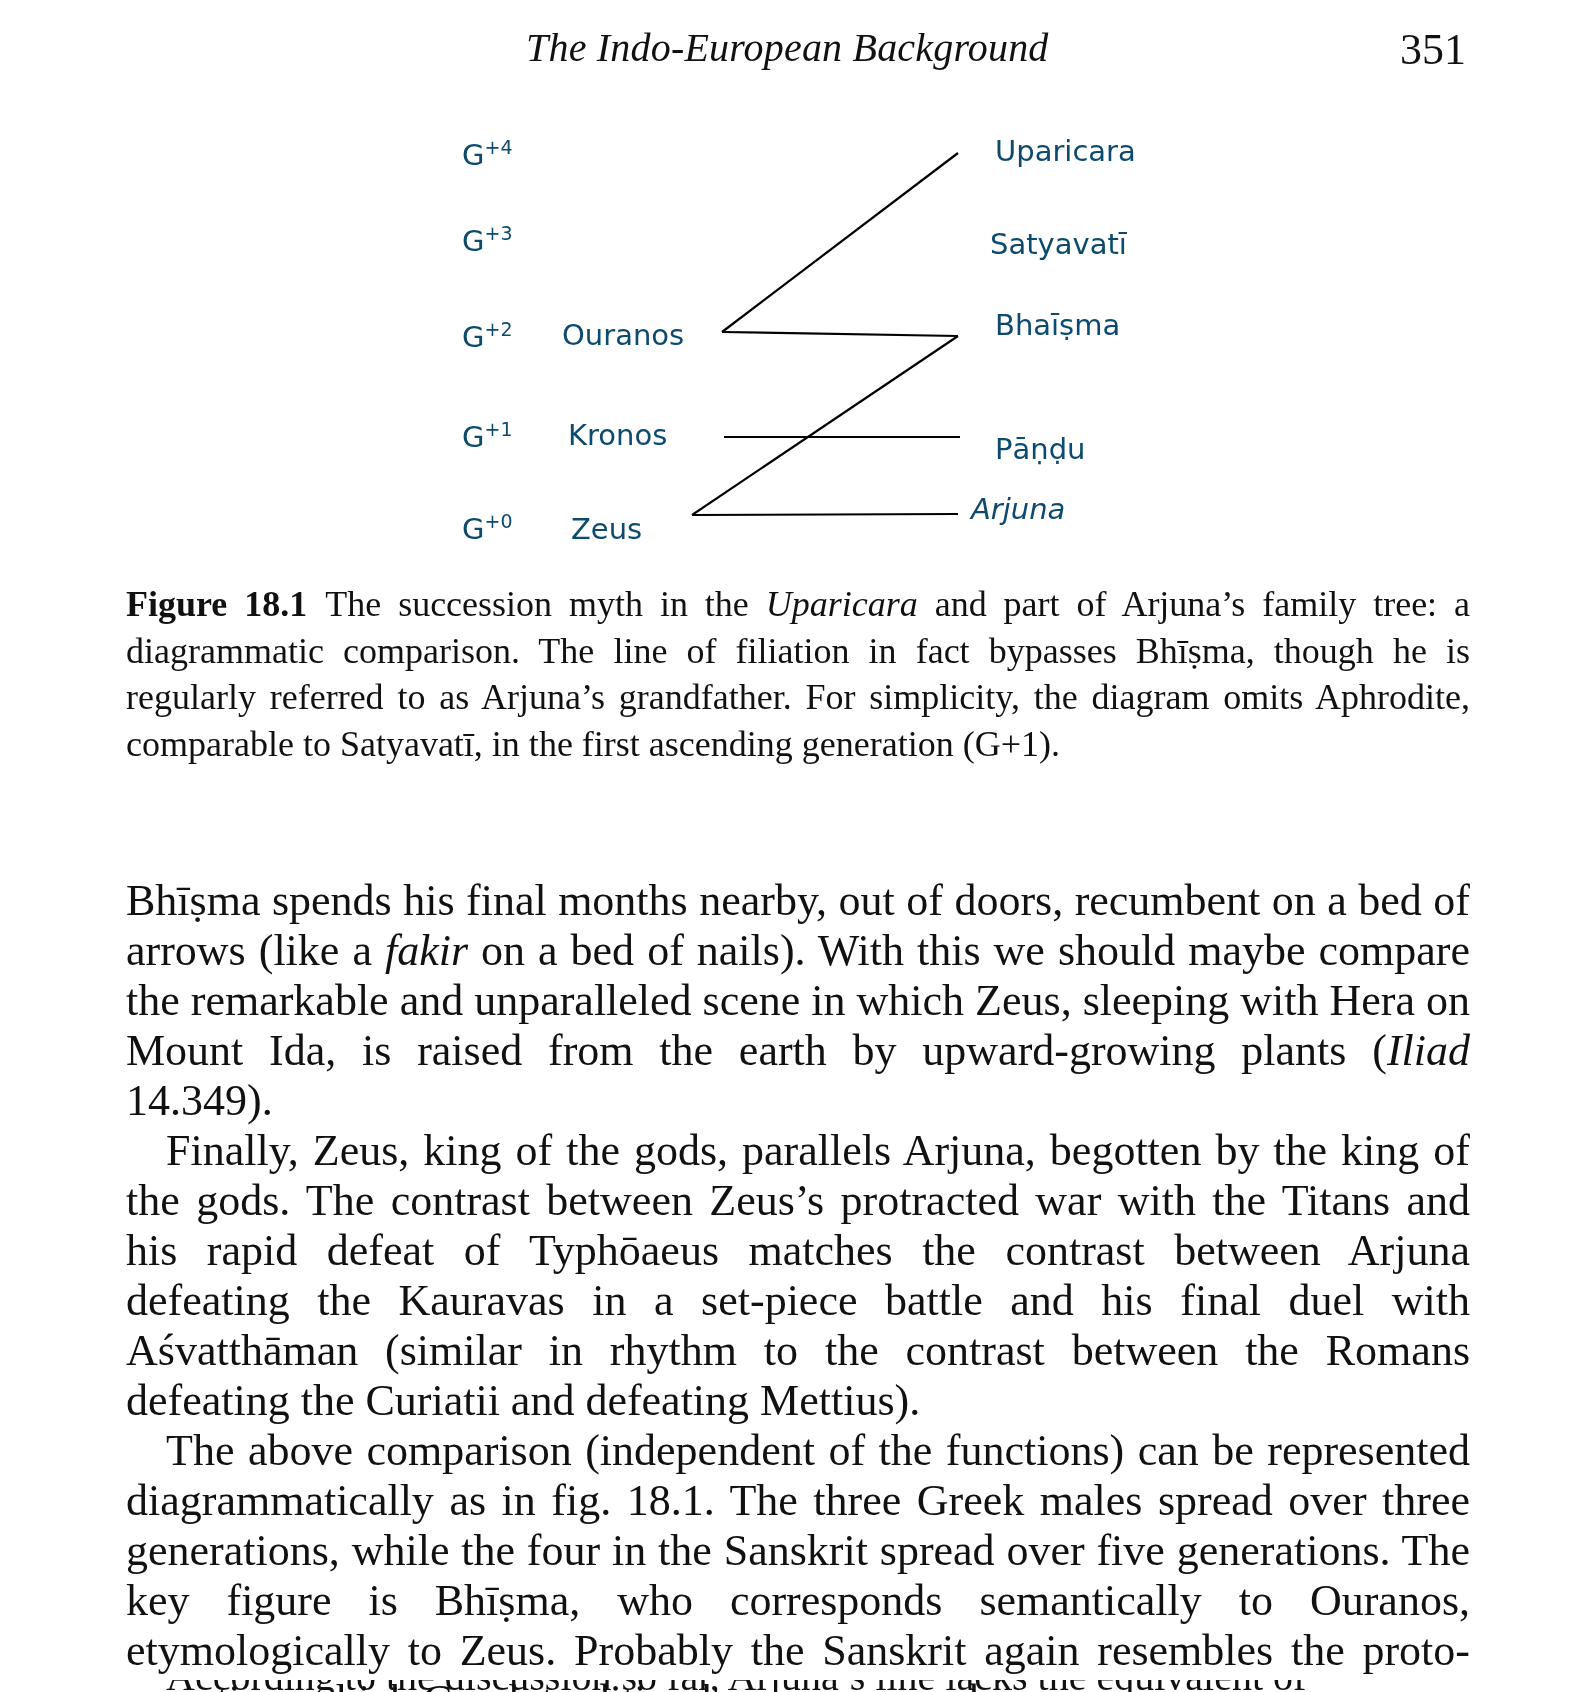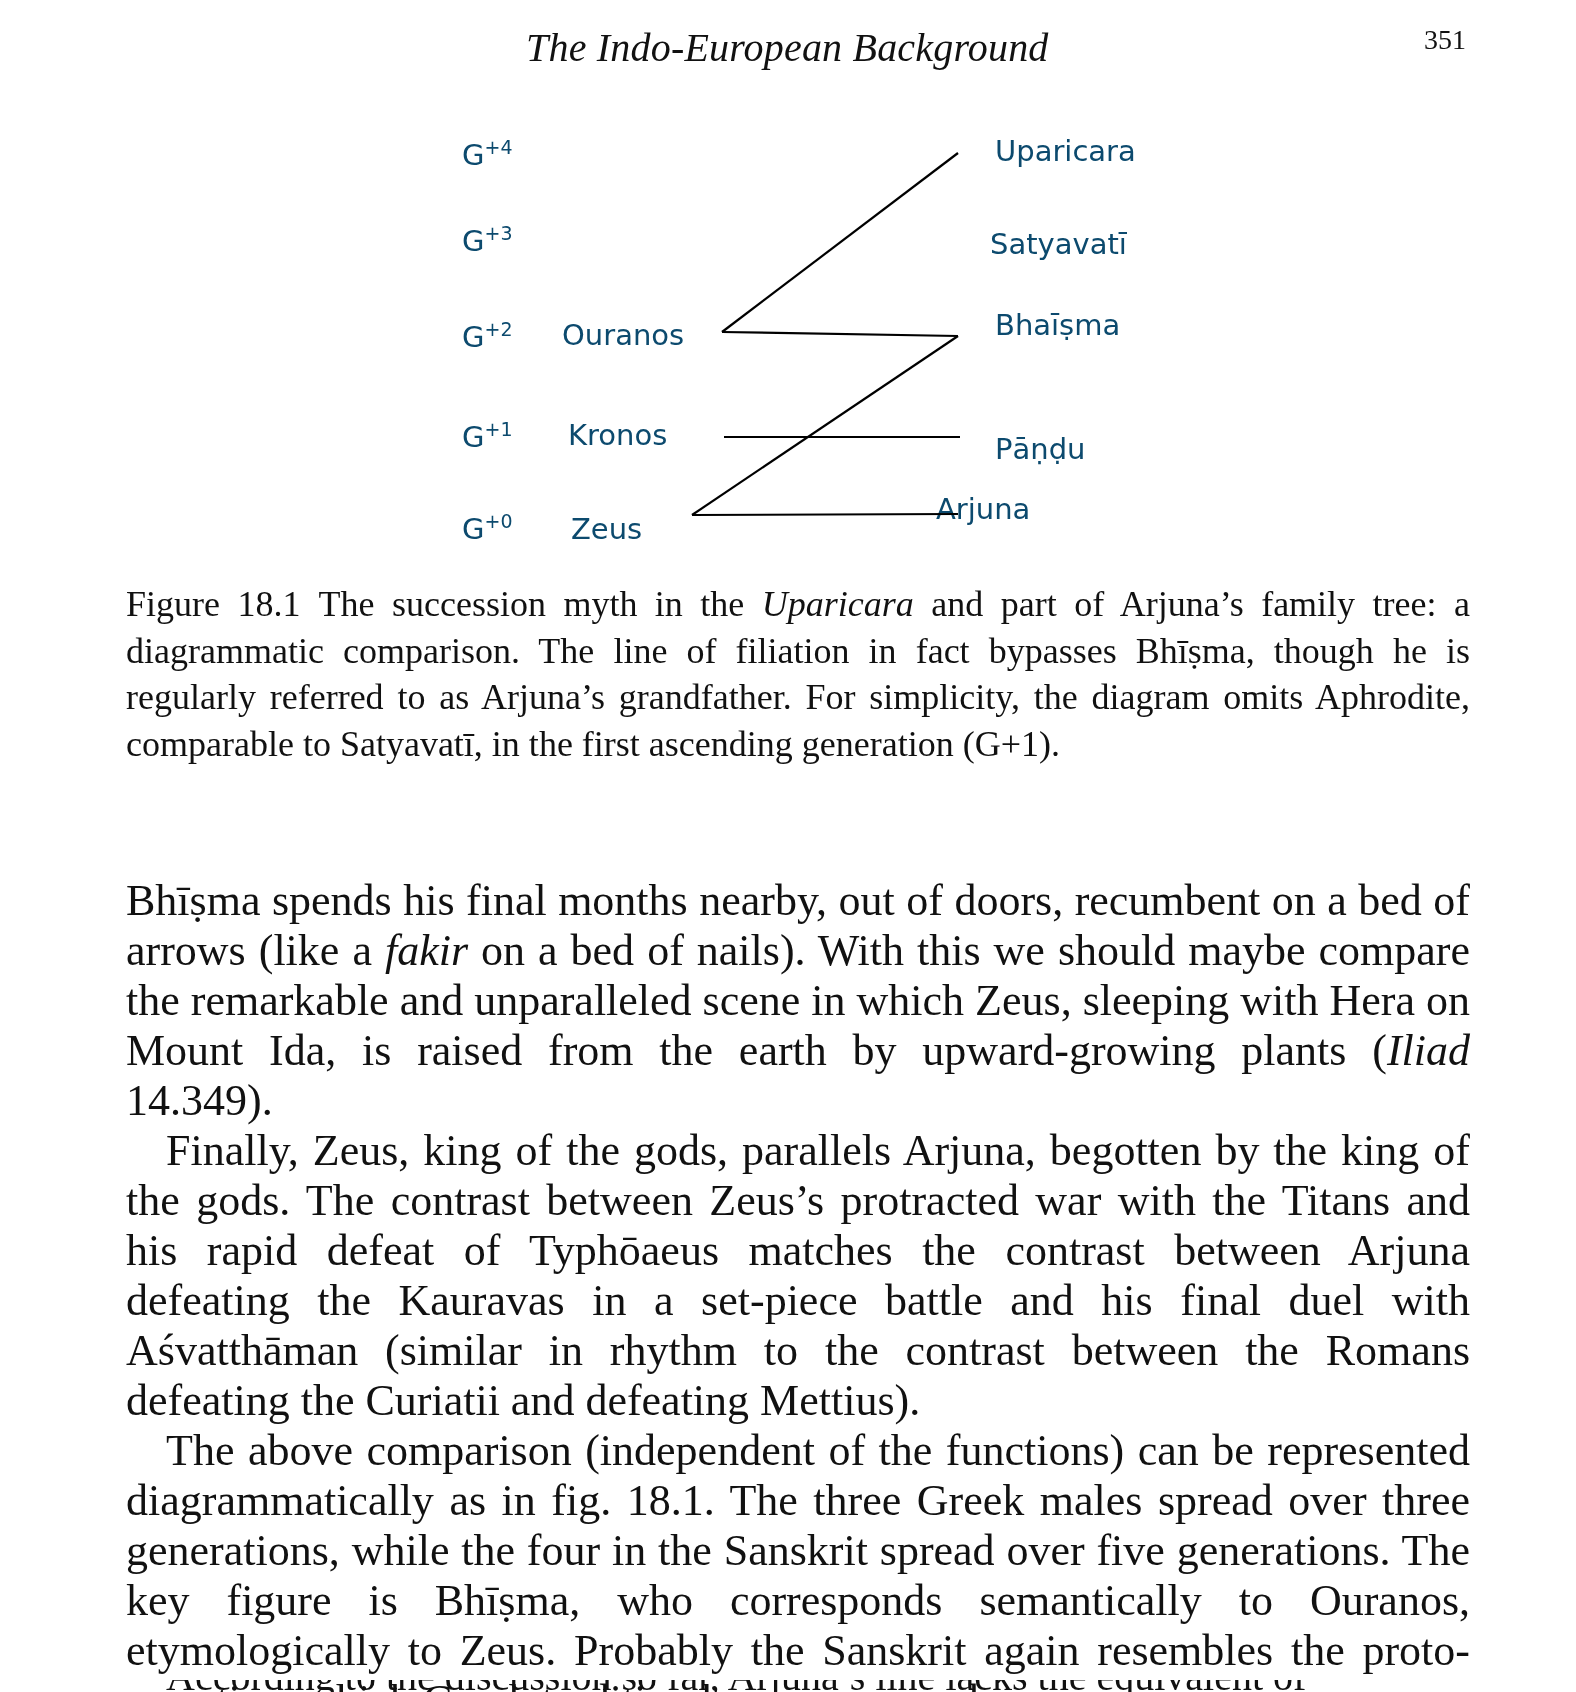"351" .page-number { font-size: 28px -> 44px }
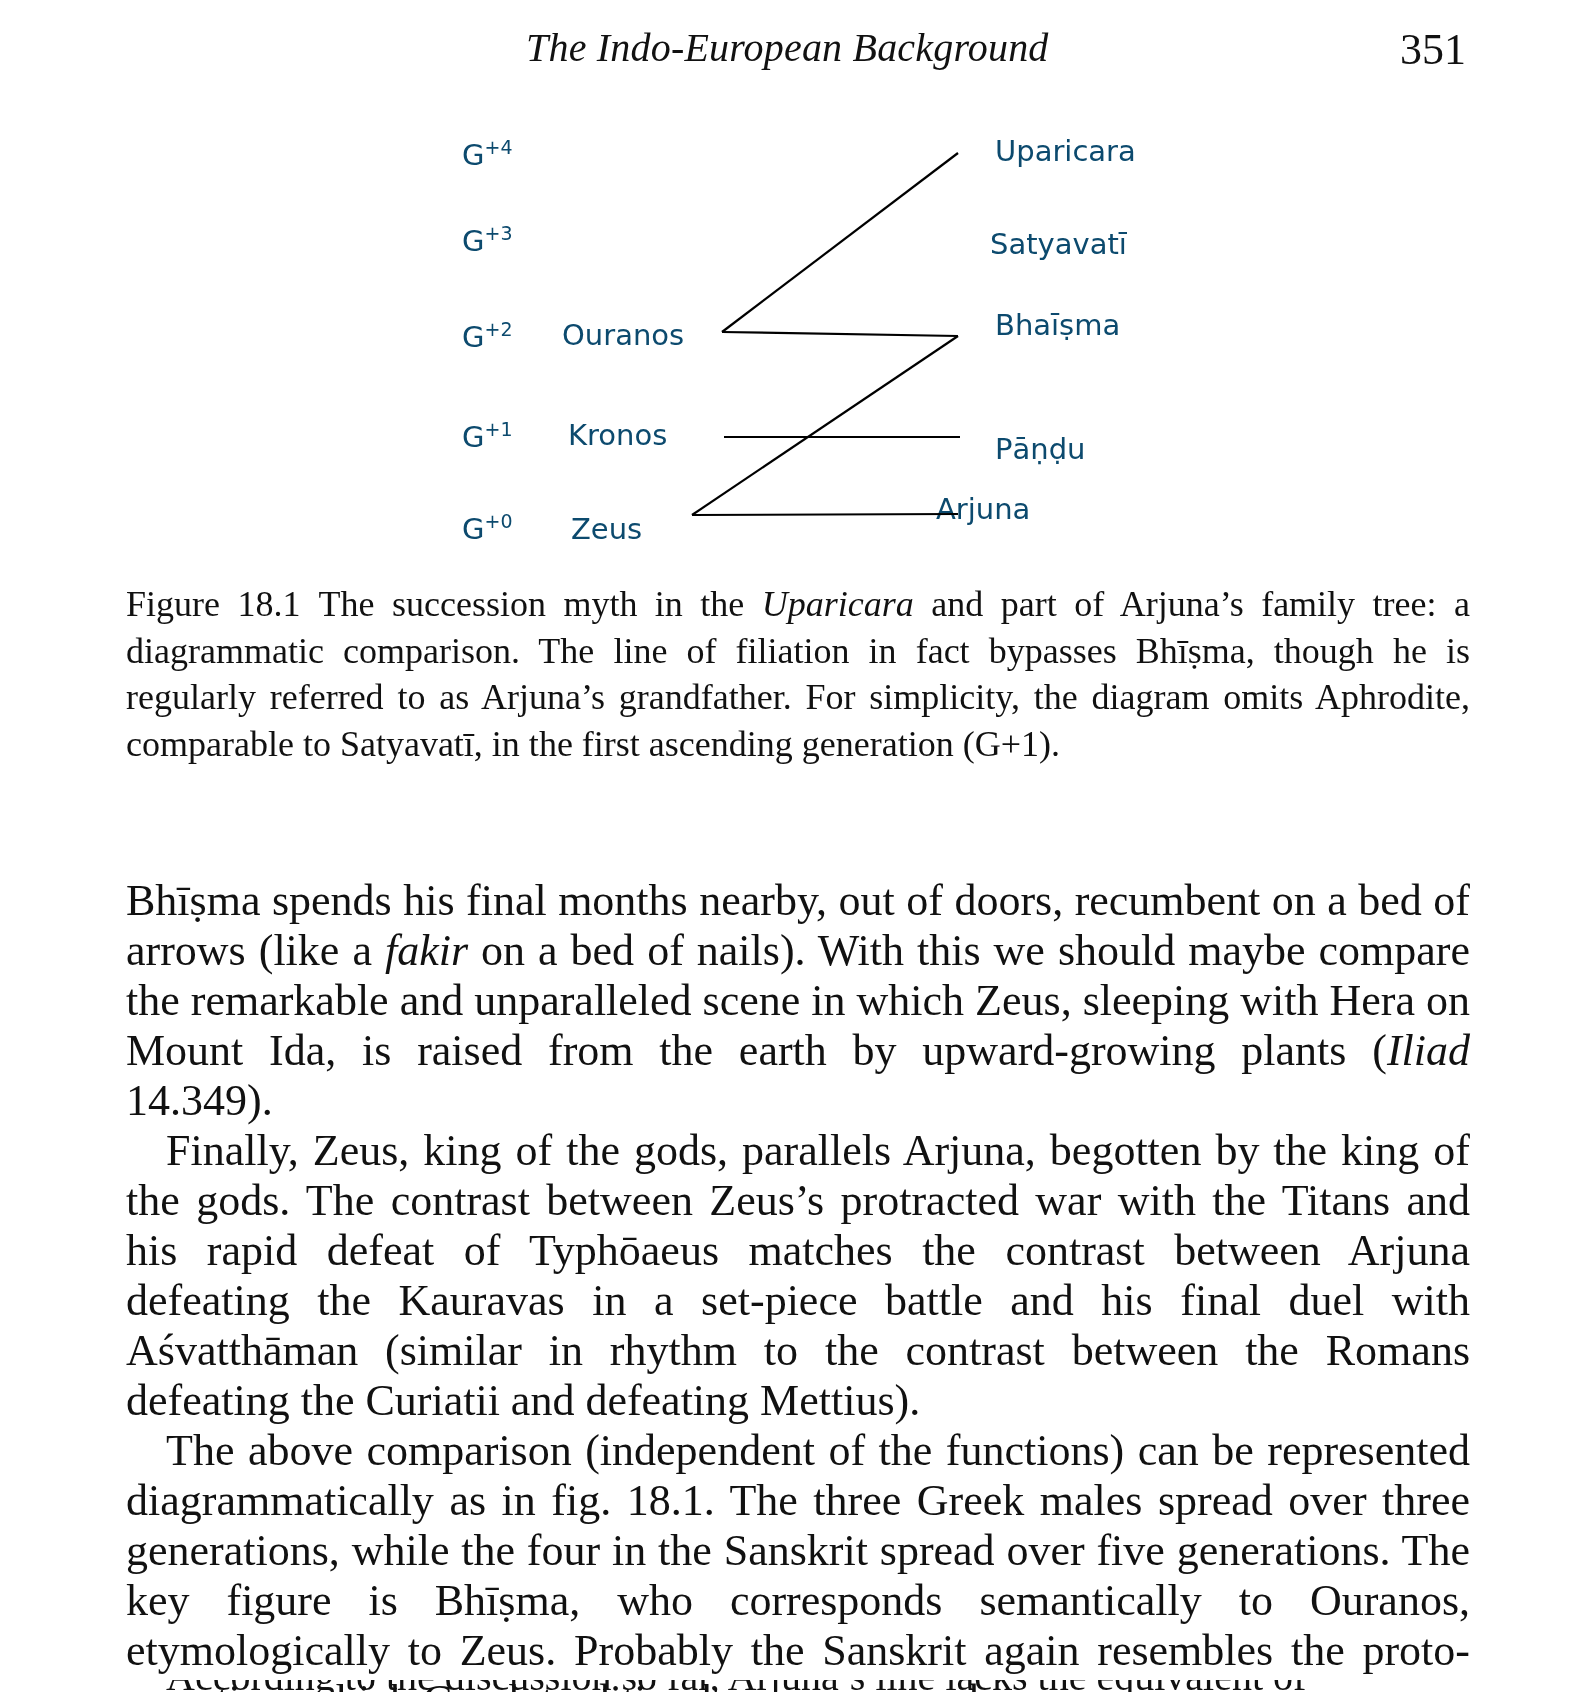"Arjuna" div.skt-name { font-style: none -> italic; left: 936px -> 971px }
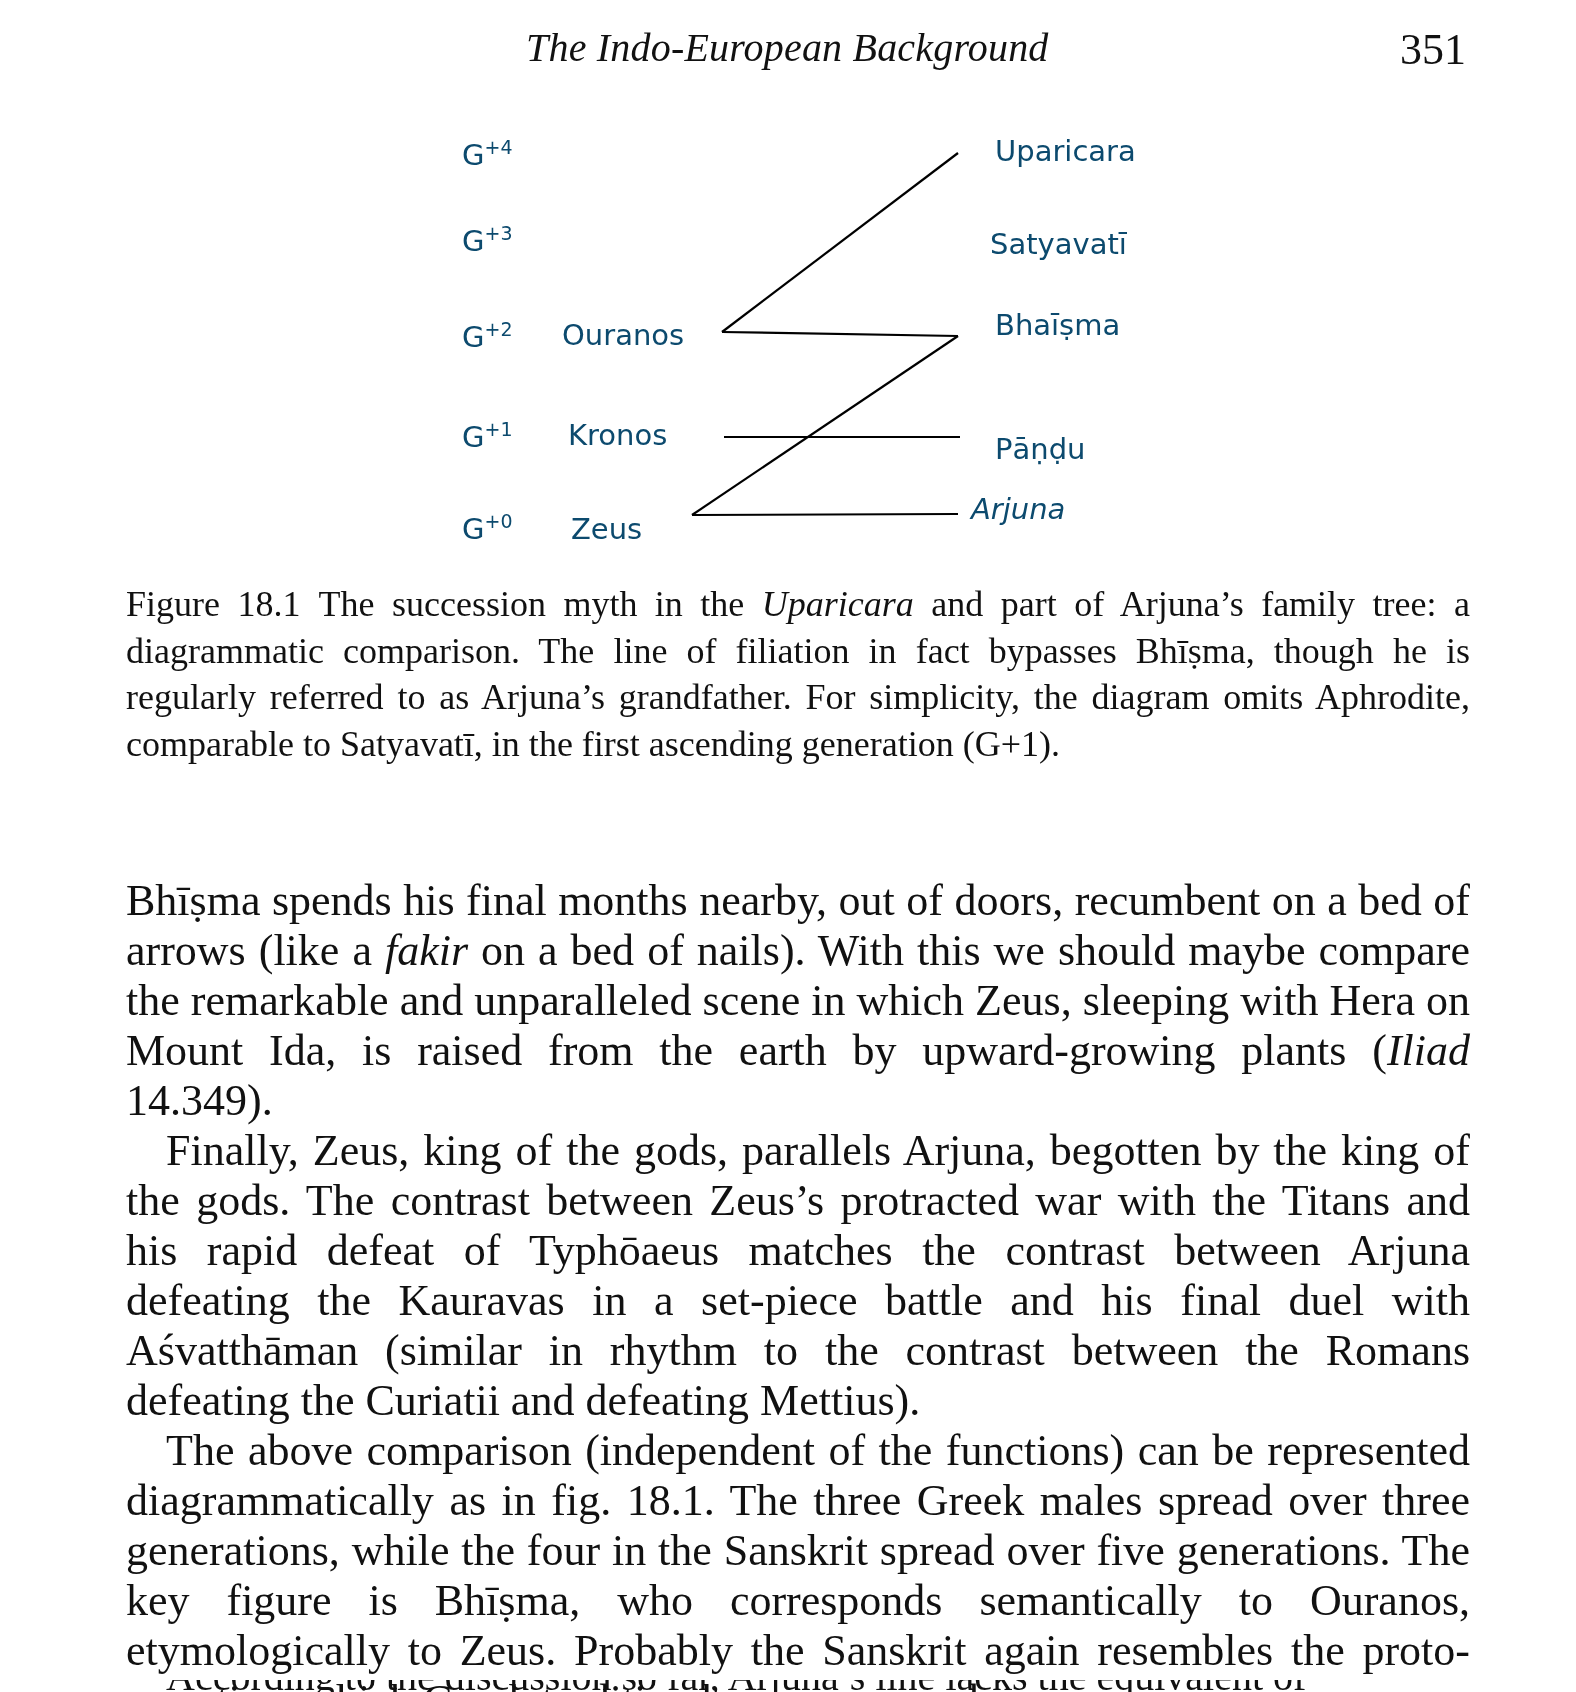"Figure 18.1" .caption .fig-label { font-weight: normal -> bold }
